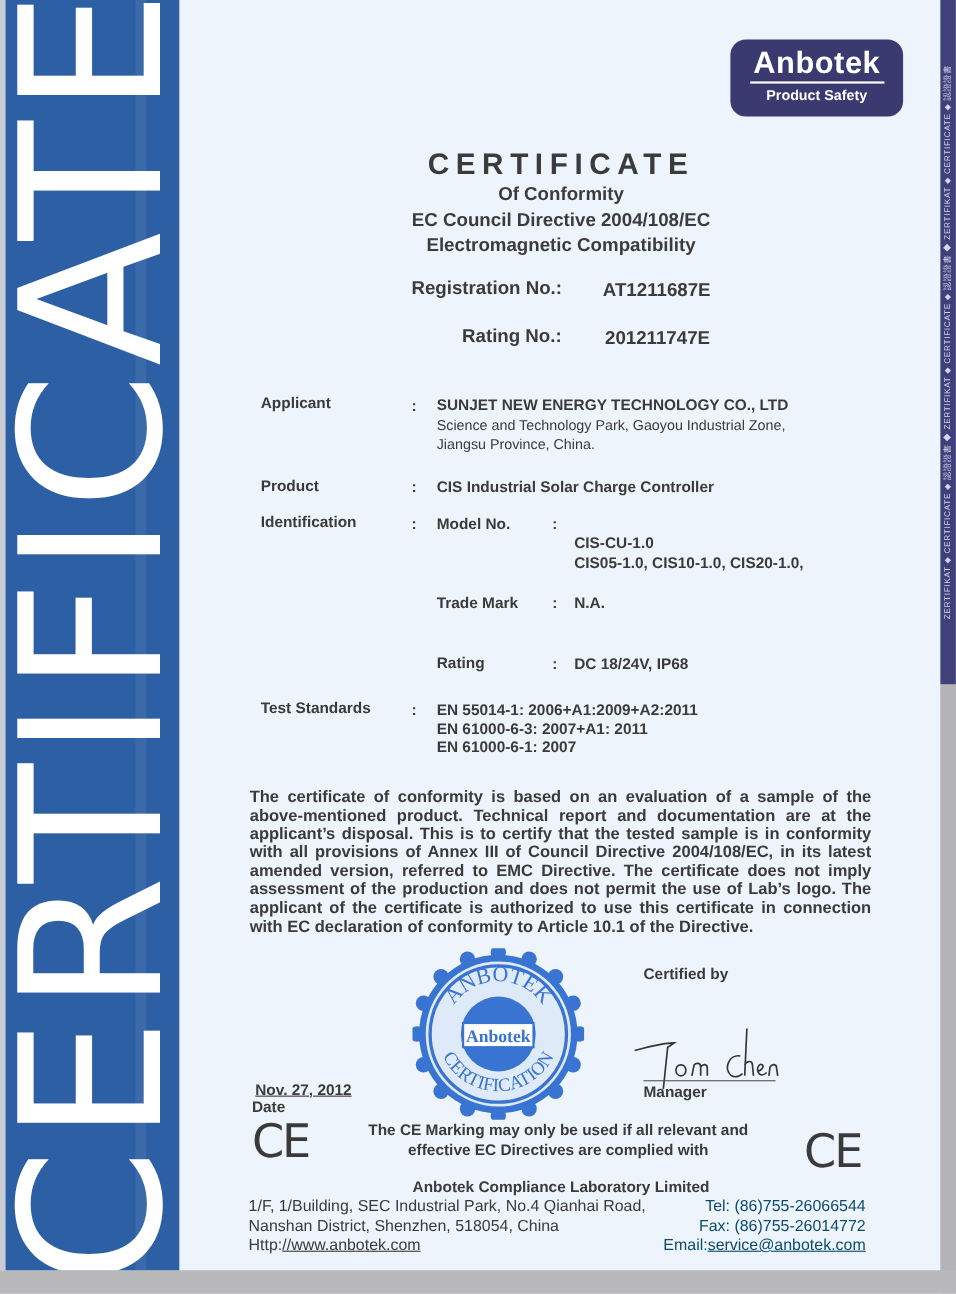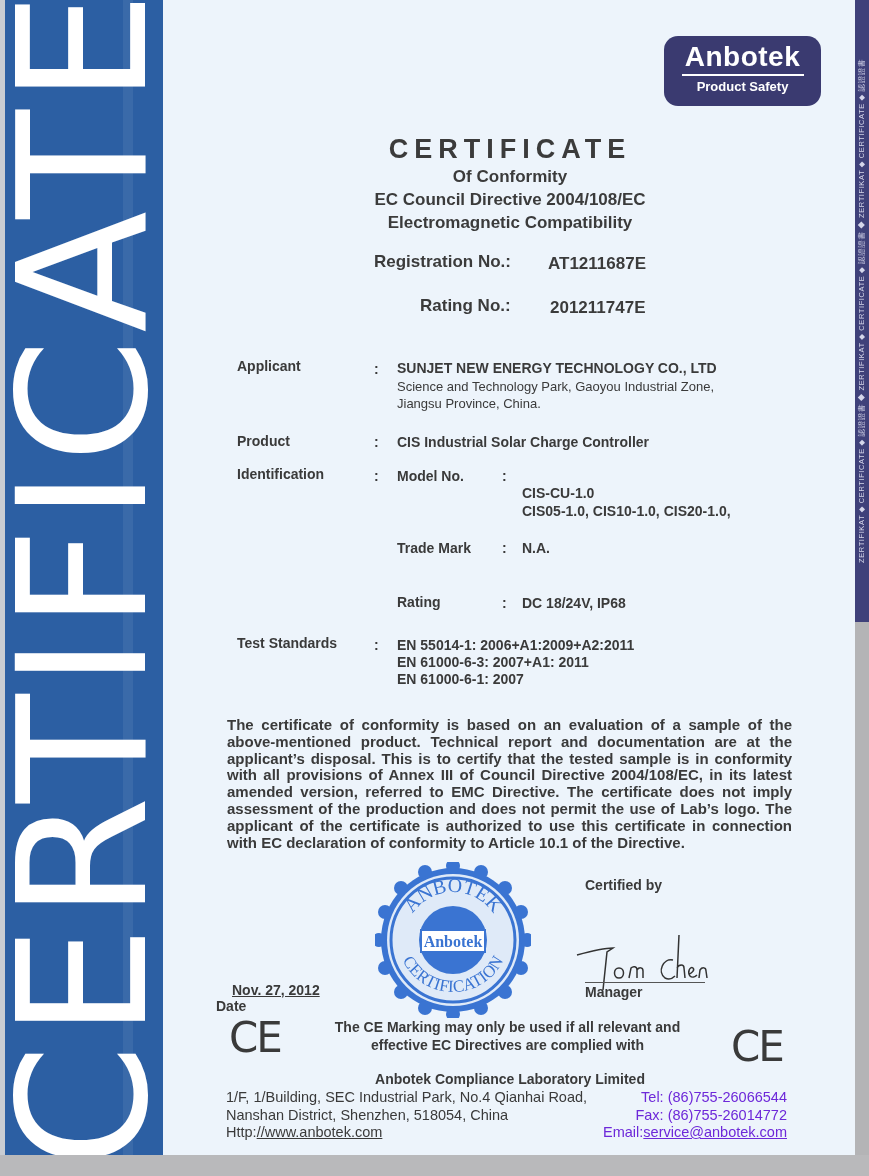"Date" .date-label { left: 216px -> 229px }
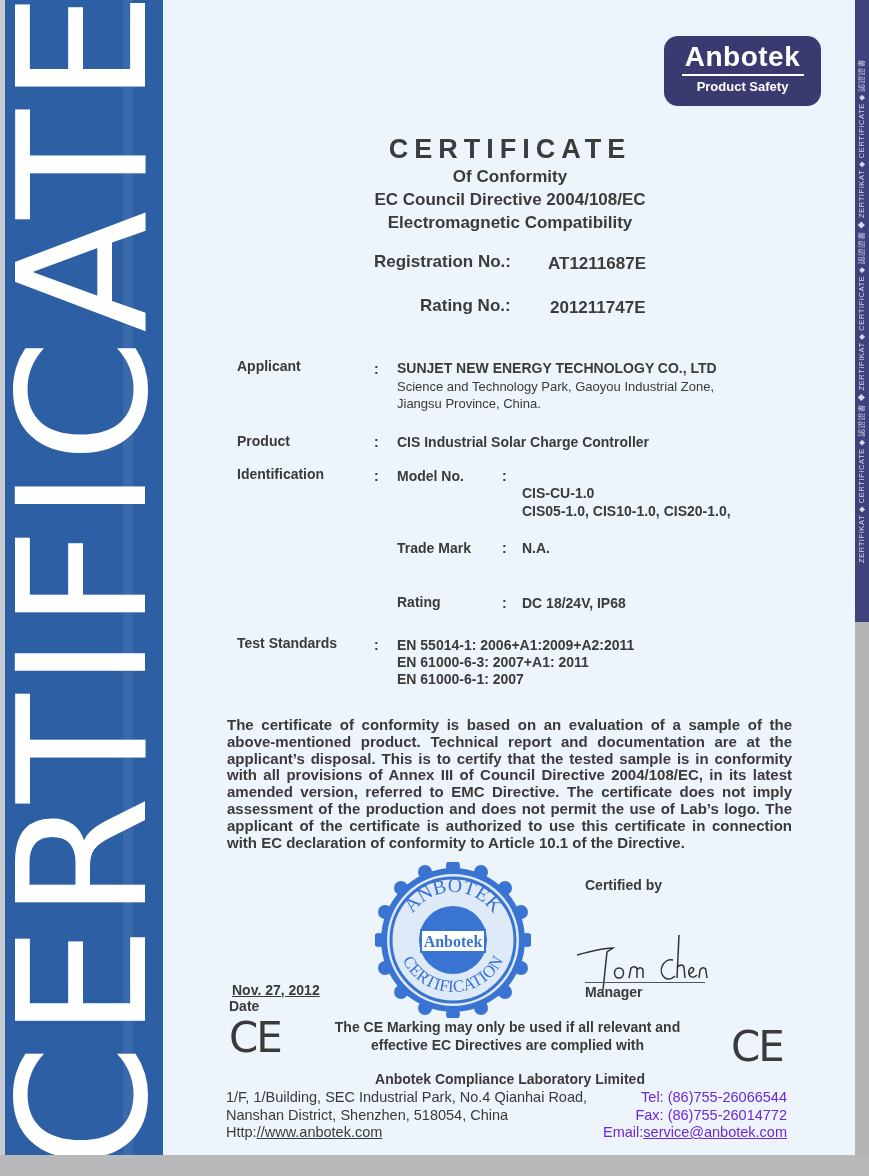"Tel: (86)755-26066544" .contact { color: #6d28d9 -> #0c4a6e }
